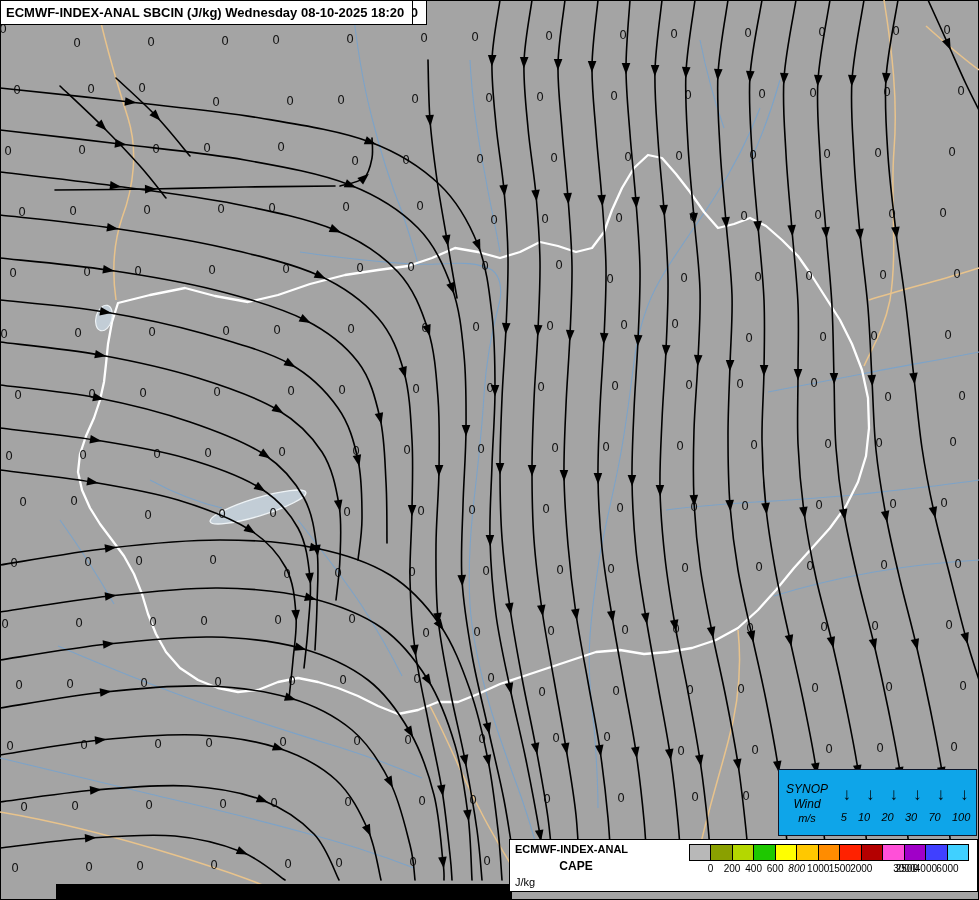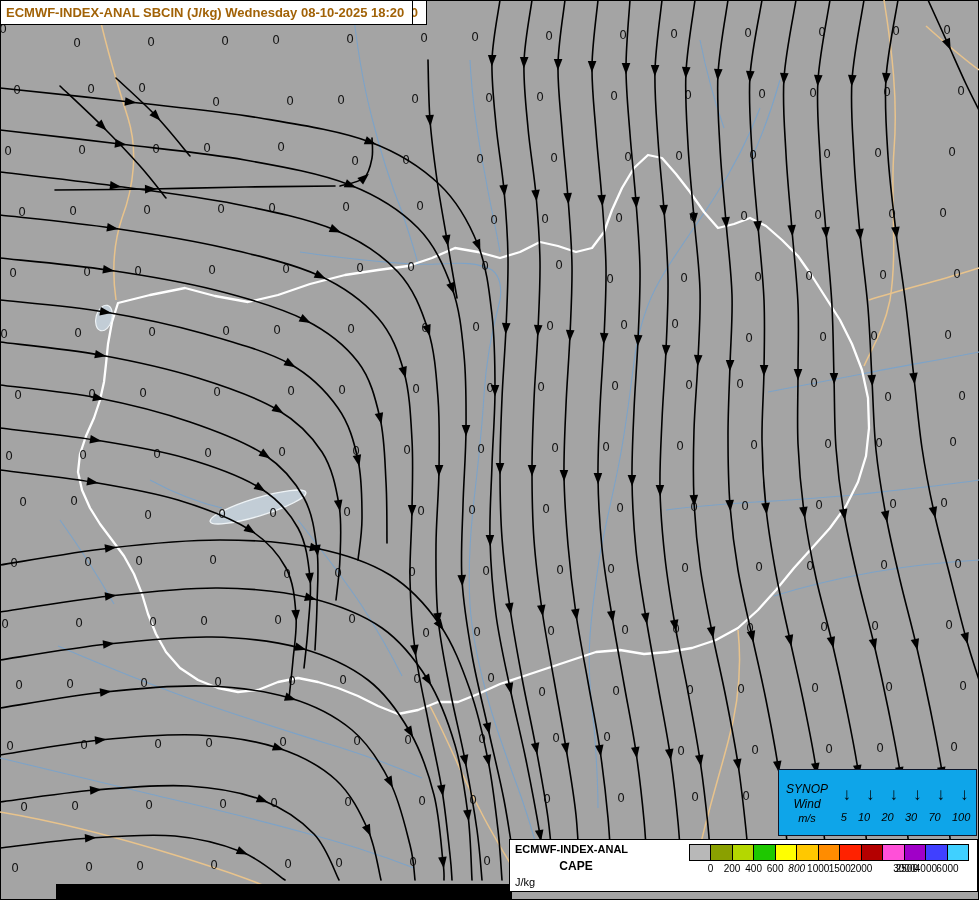"ECMWF-INDEX-ANAL SBCIN (J/kg) Wednesday" .titlebox { color: #a16207 -> #000000 }
